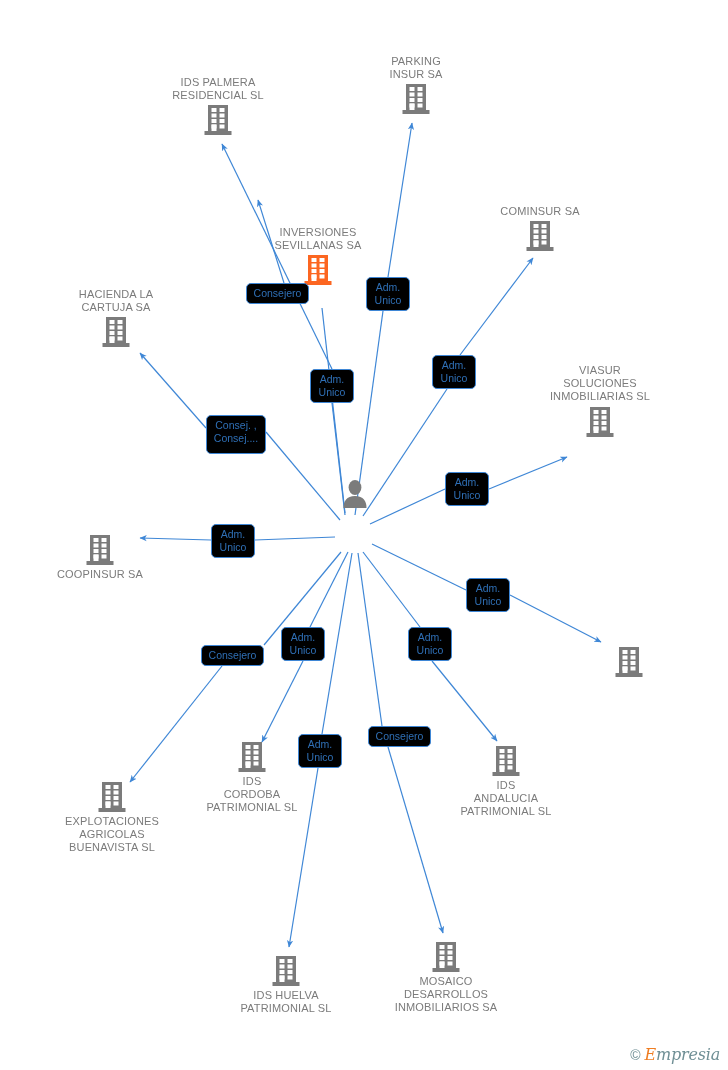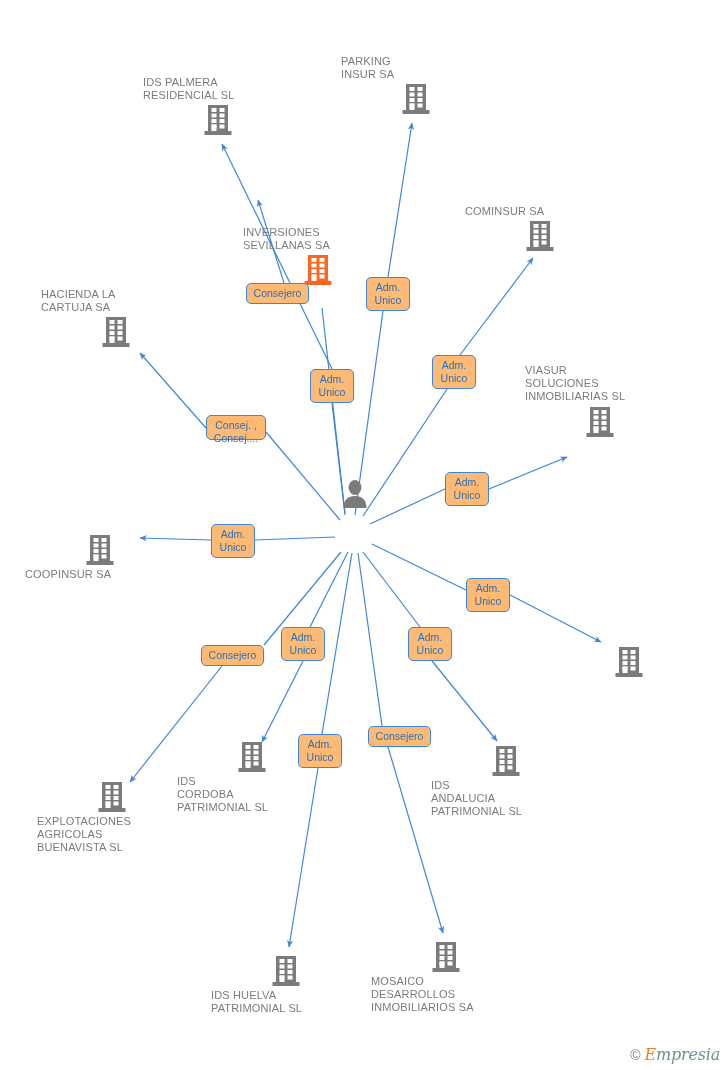"PARKING" .node { text-align: none -> center }
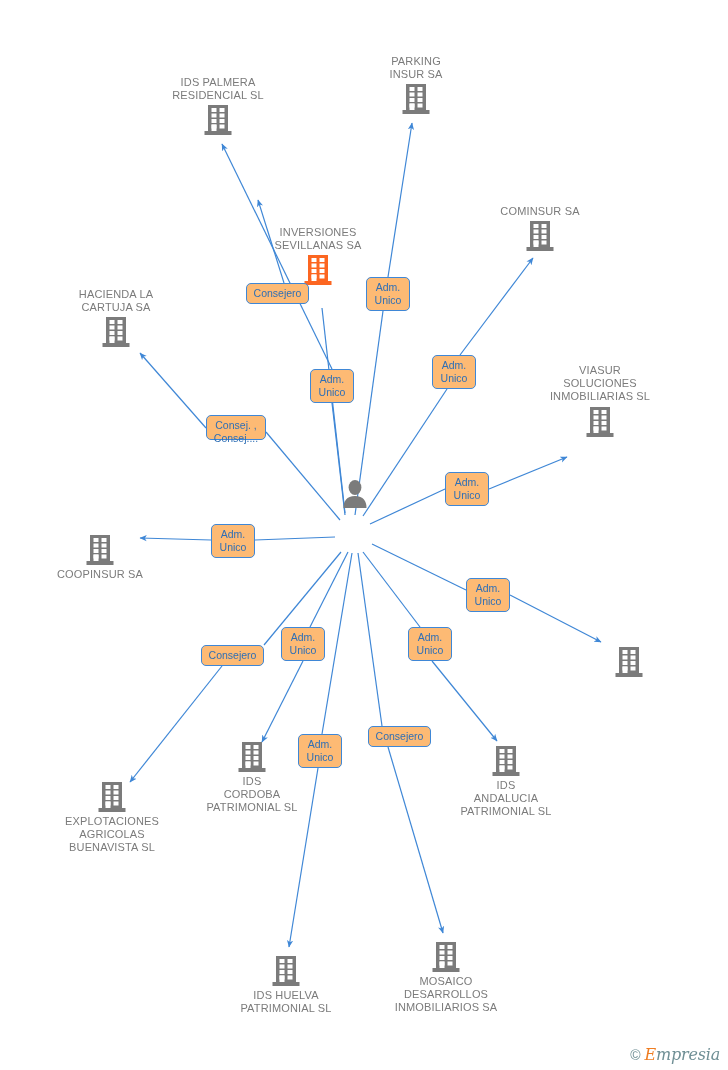"Consejero" .rel { background: #fdba74 -> #000000 }
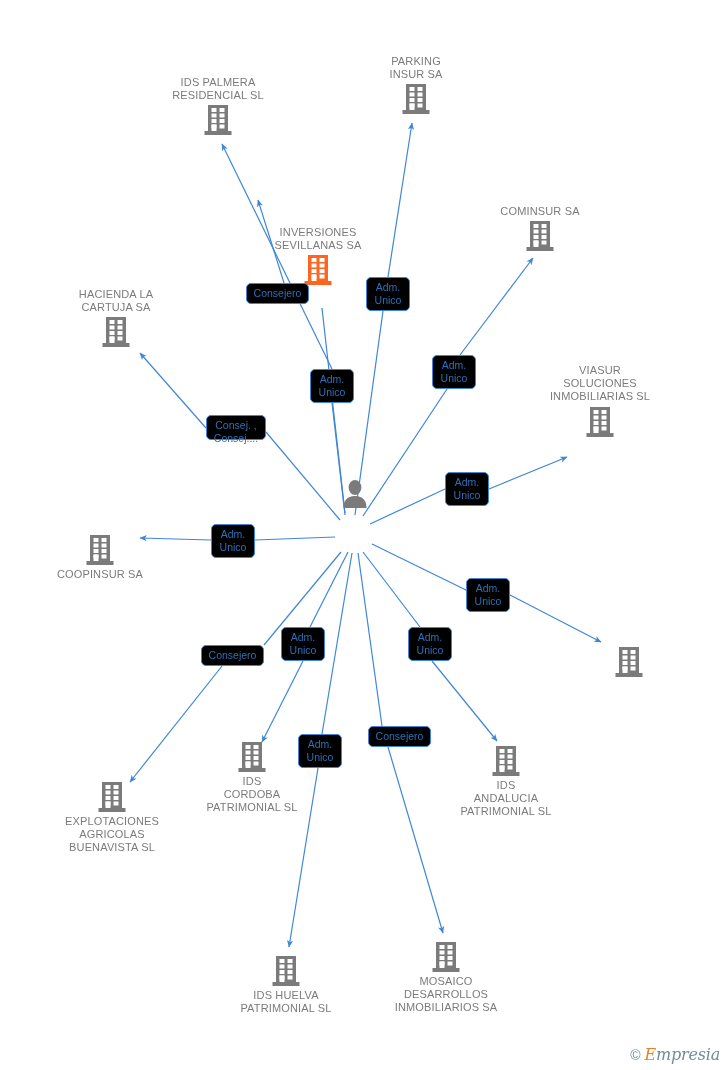"Consej. ," div.rel { height: 25px -> 39px }
